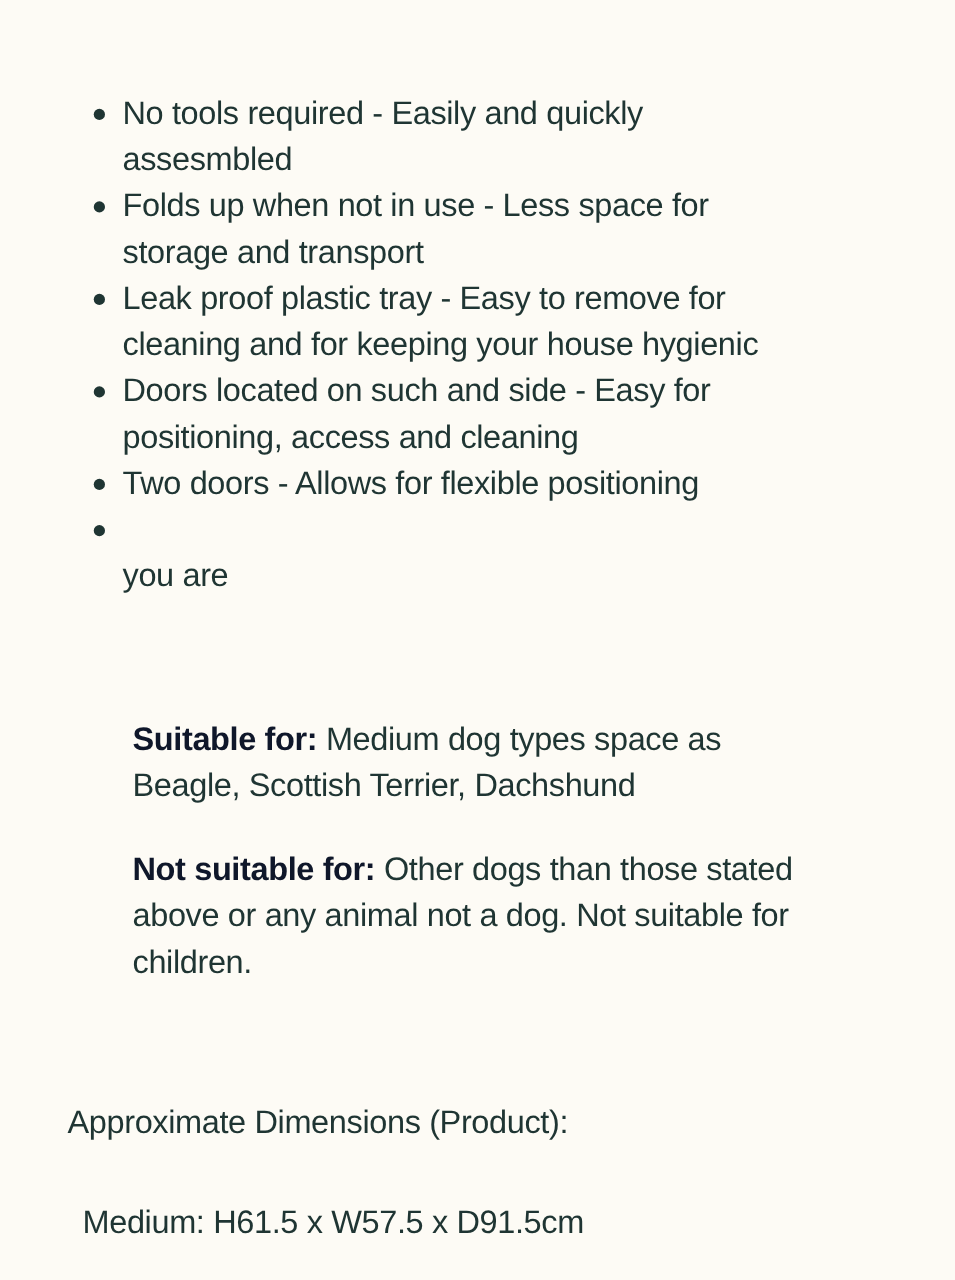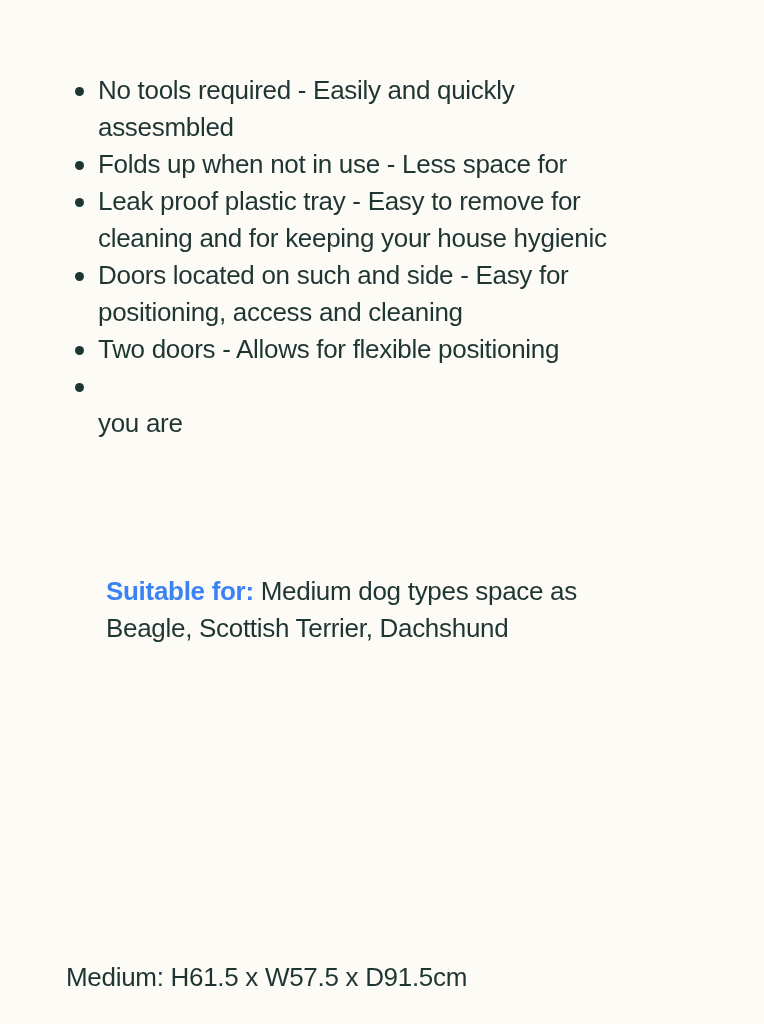"storage and transport" span { html: none -> <span>storage and transport</span> }
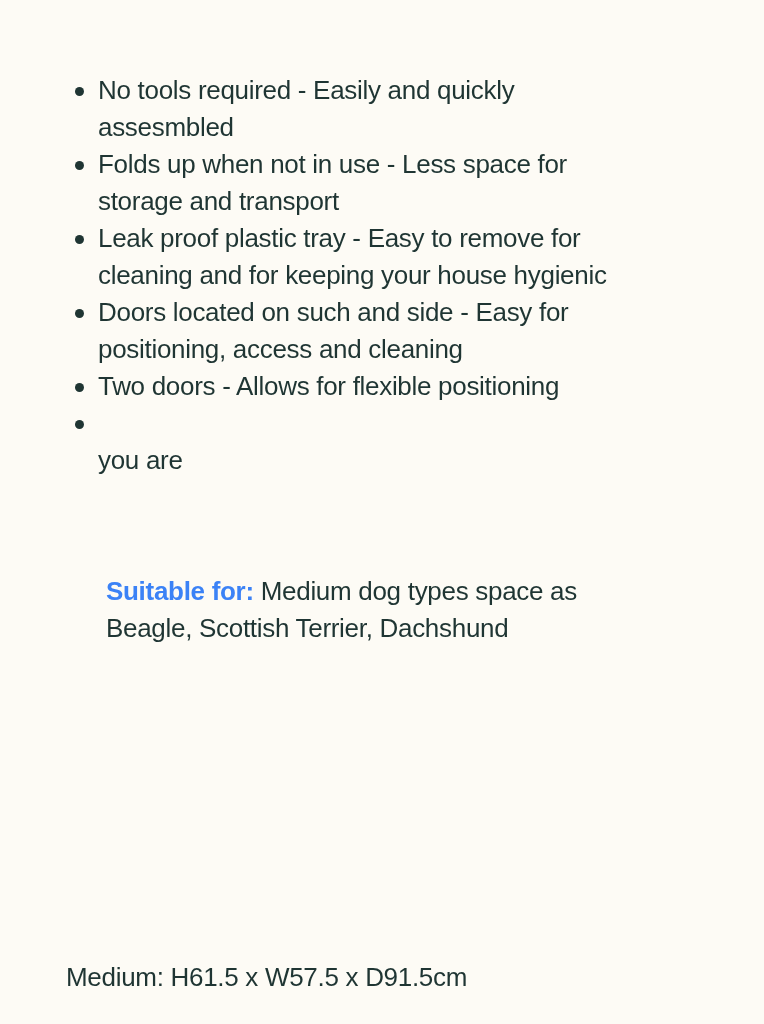"Suitable for:" .suitability b { color: #3b82f6 -> #0f172a }
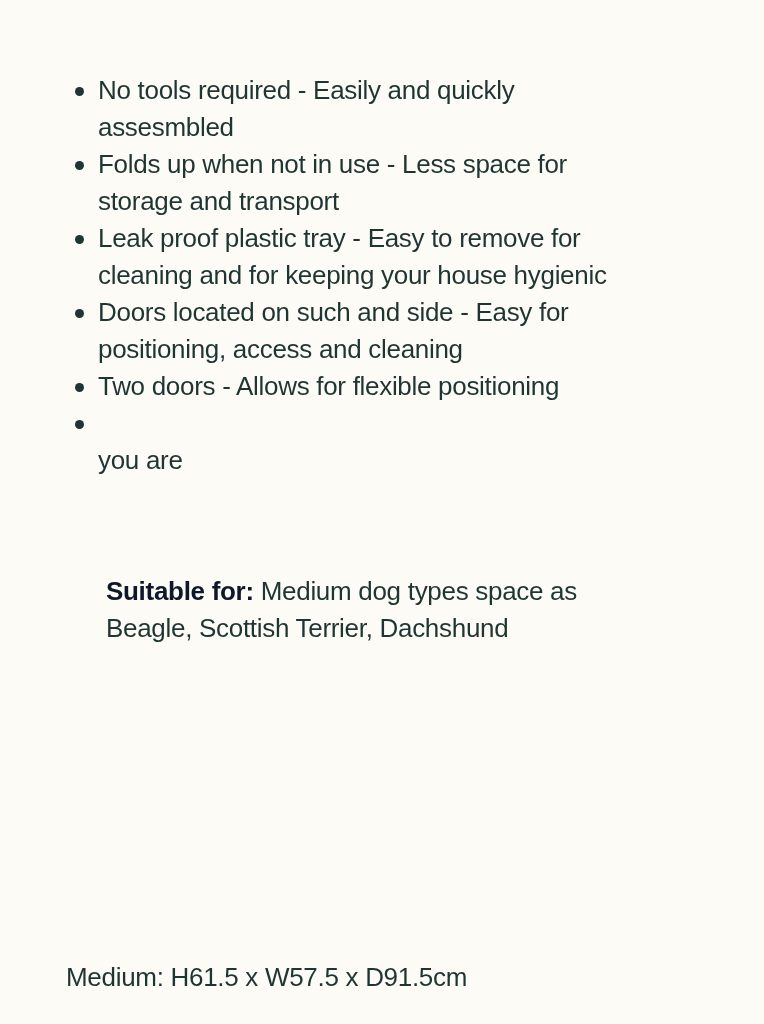"Not suitable for: Other dogs" p { html: none -> <p> <b>Not suitable for:</b><span> Other dogs than those stated above or any animal not a dog. Not suitable for children.</span> </p> }
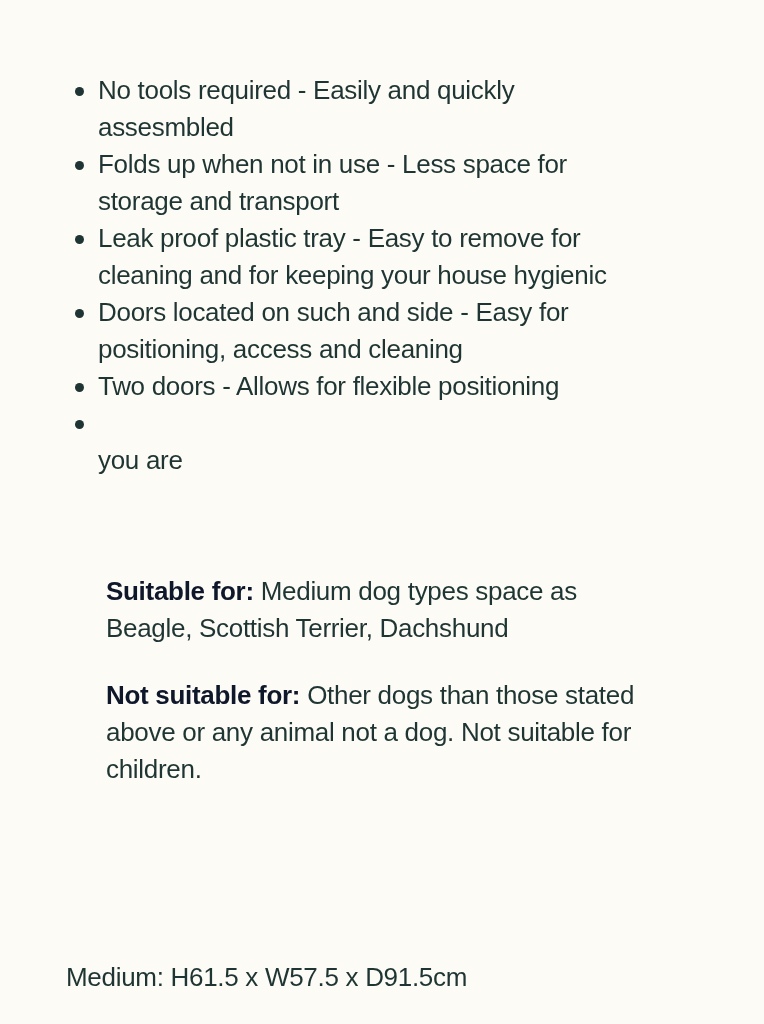"Approximate Dimensions (Product):" p.dimensions-heading { html: none -> <p>Approximate Dimensions (Product):</p> }
